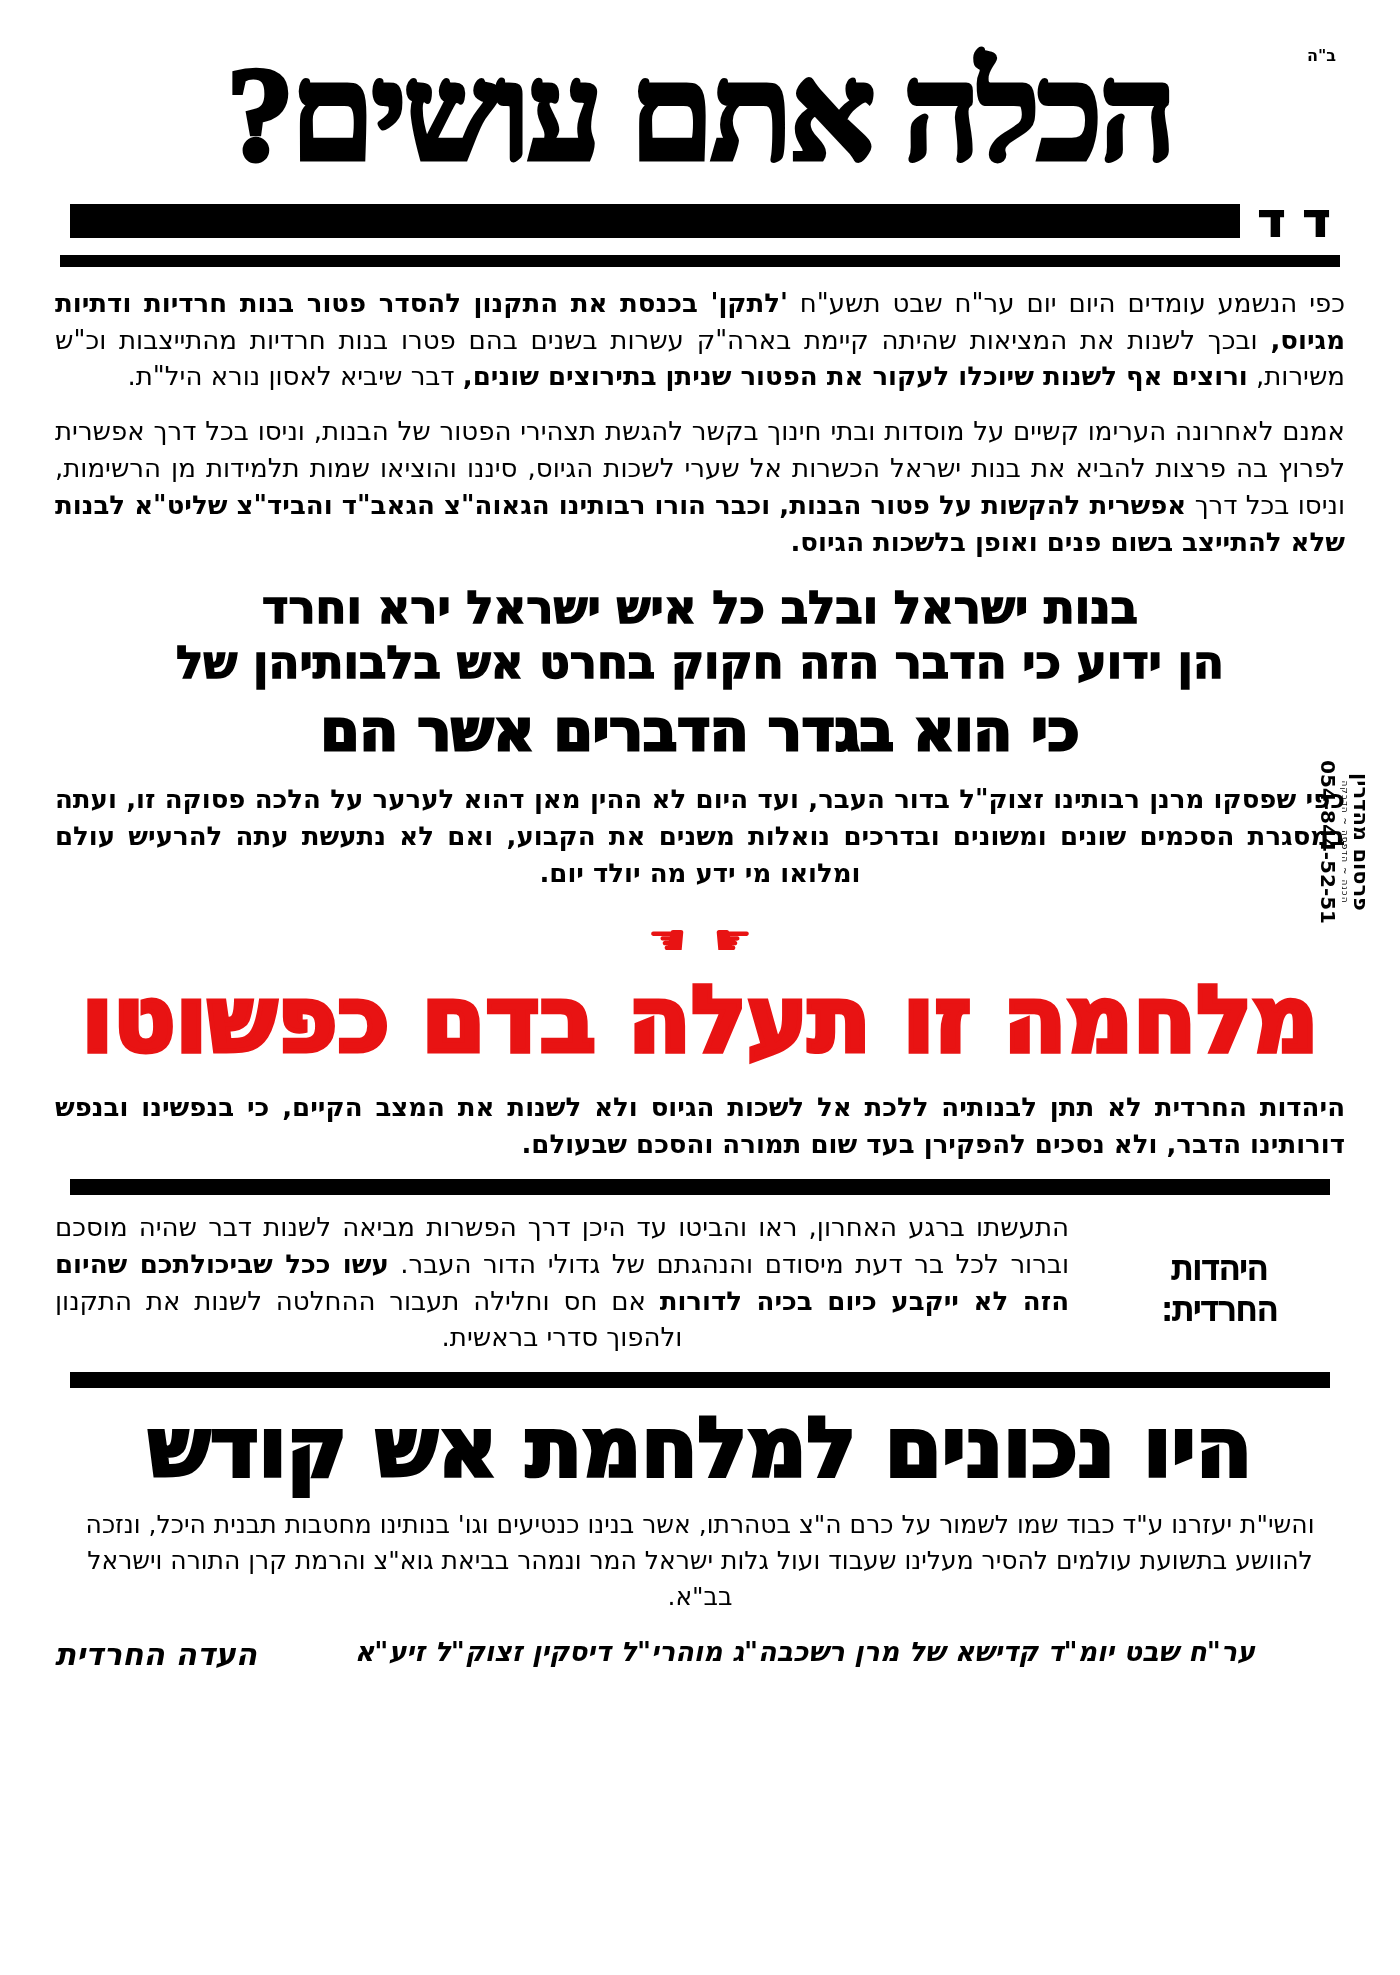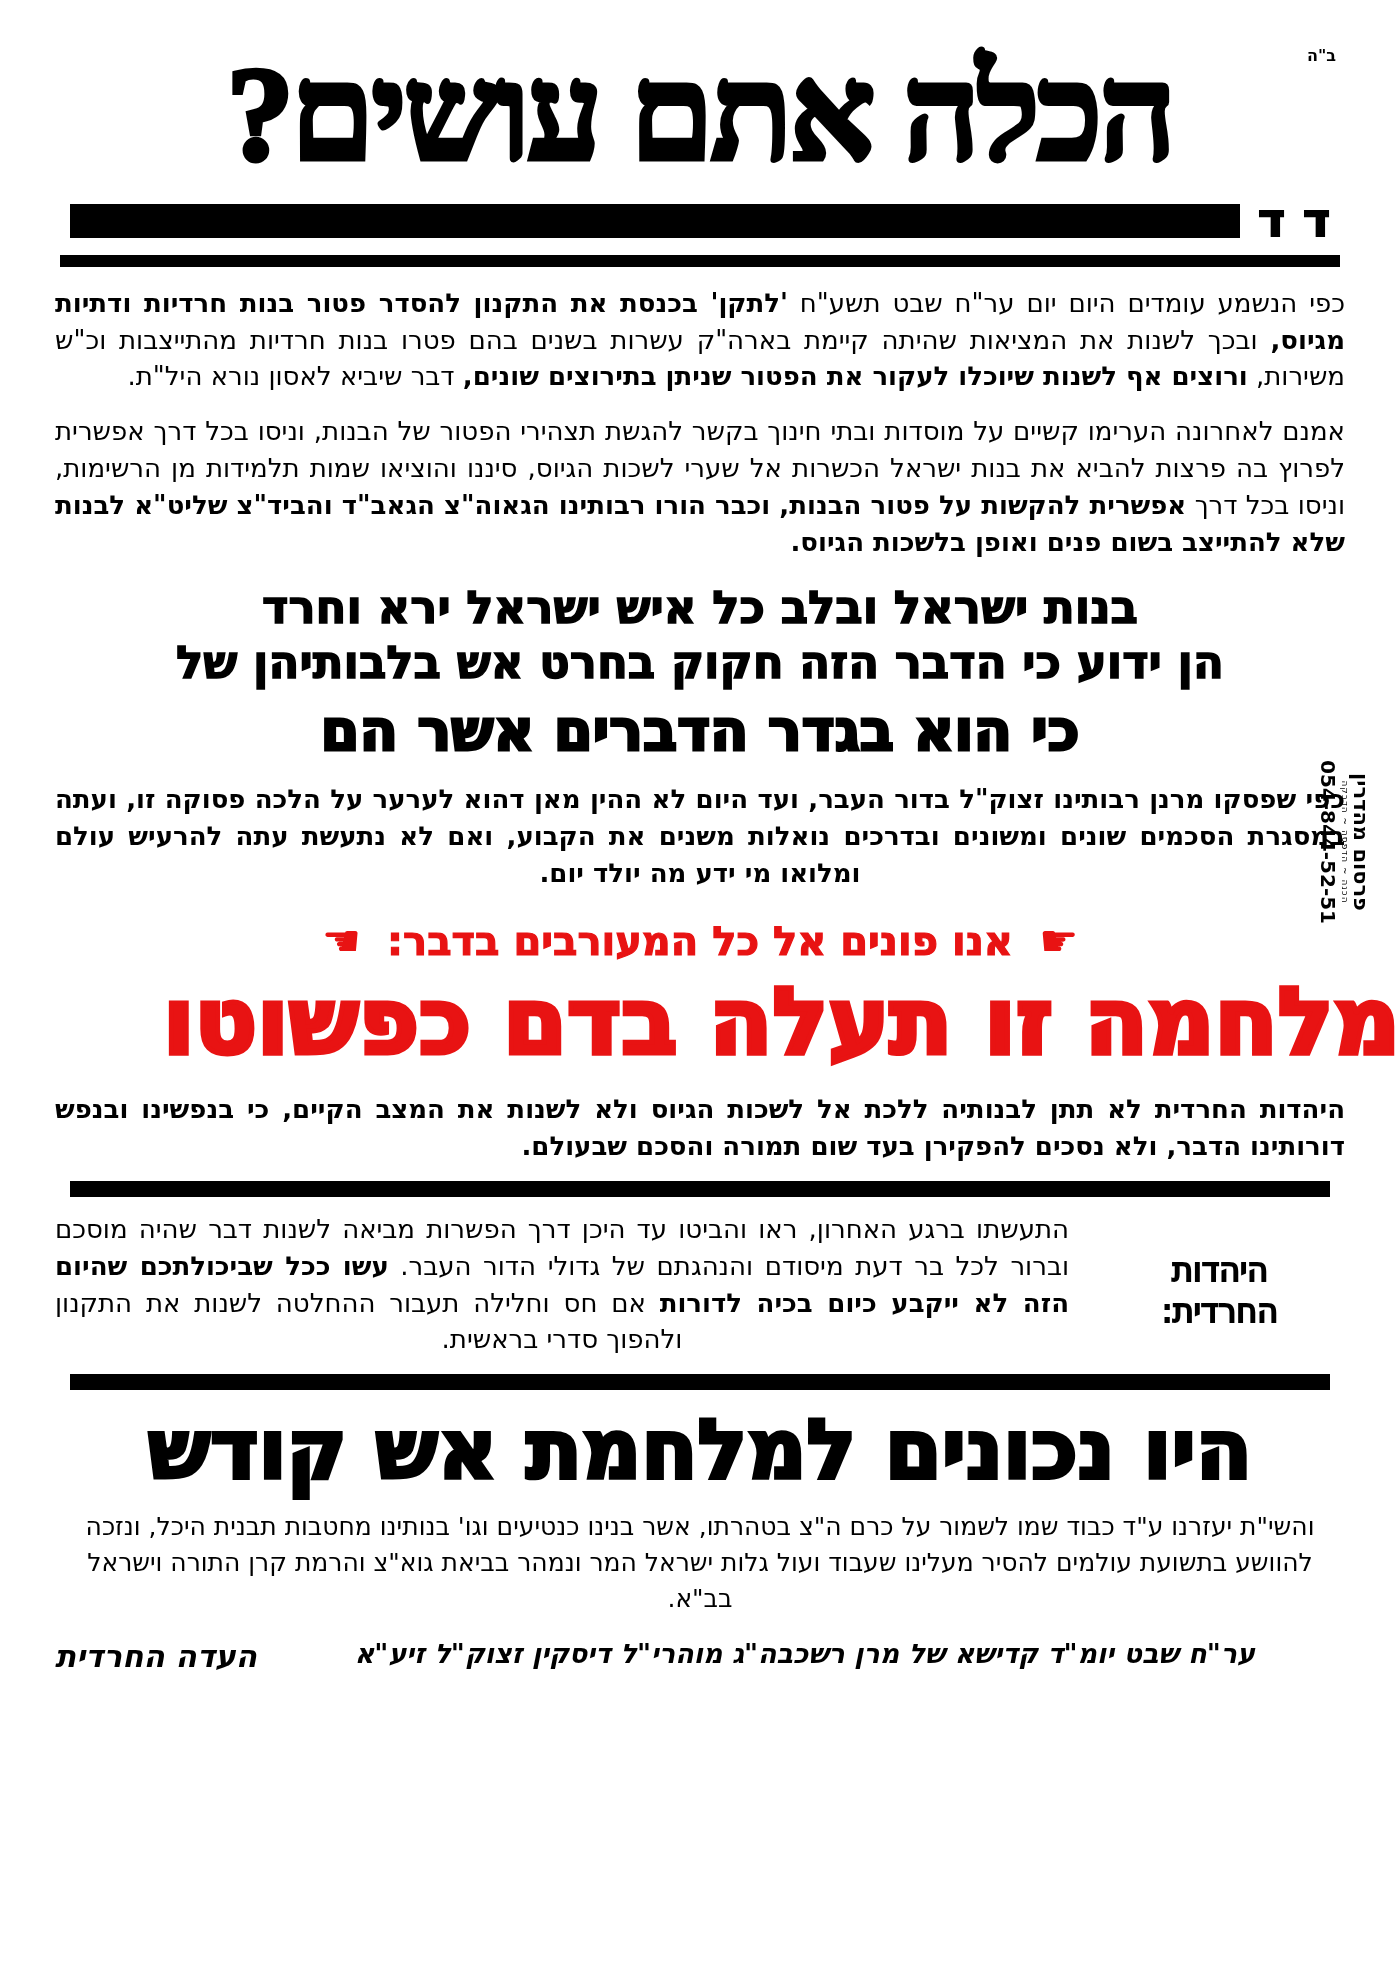"אנו פונים אל כל המעורבים" span { html: <span>אנו פונים אל כל המעורבים בדבר:</span> -> none }
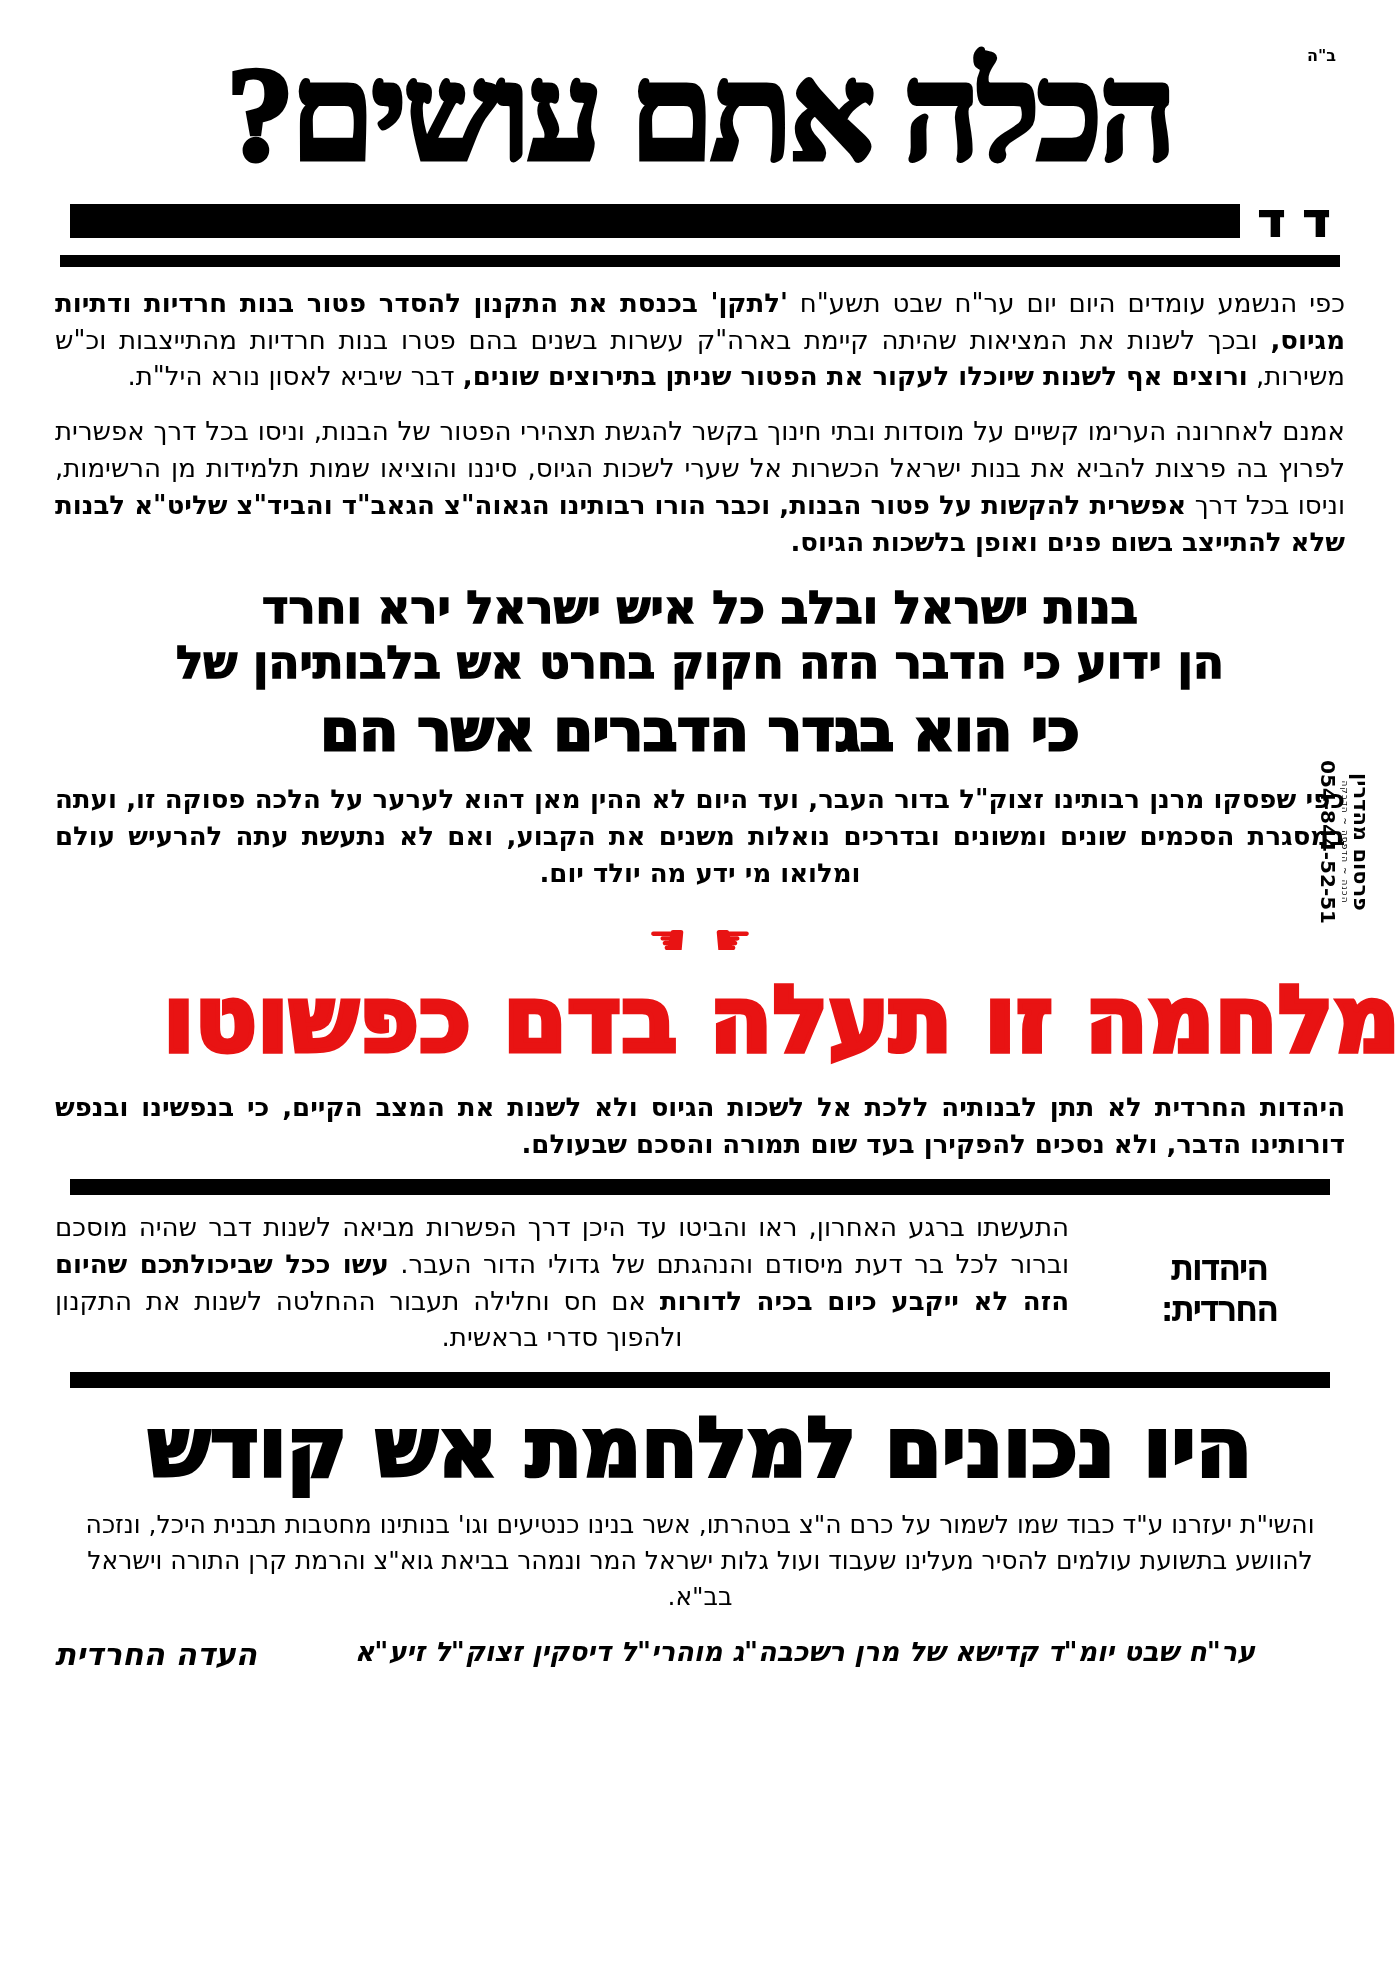"מלחמה זו תעלה בדם כפשוטו" .red-mega { text-align: right -> center }
